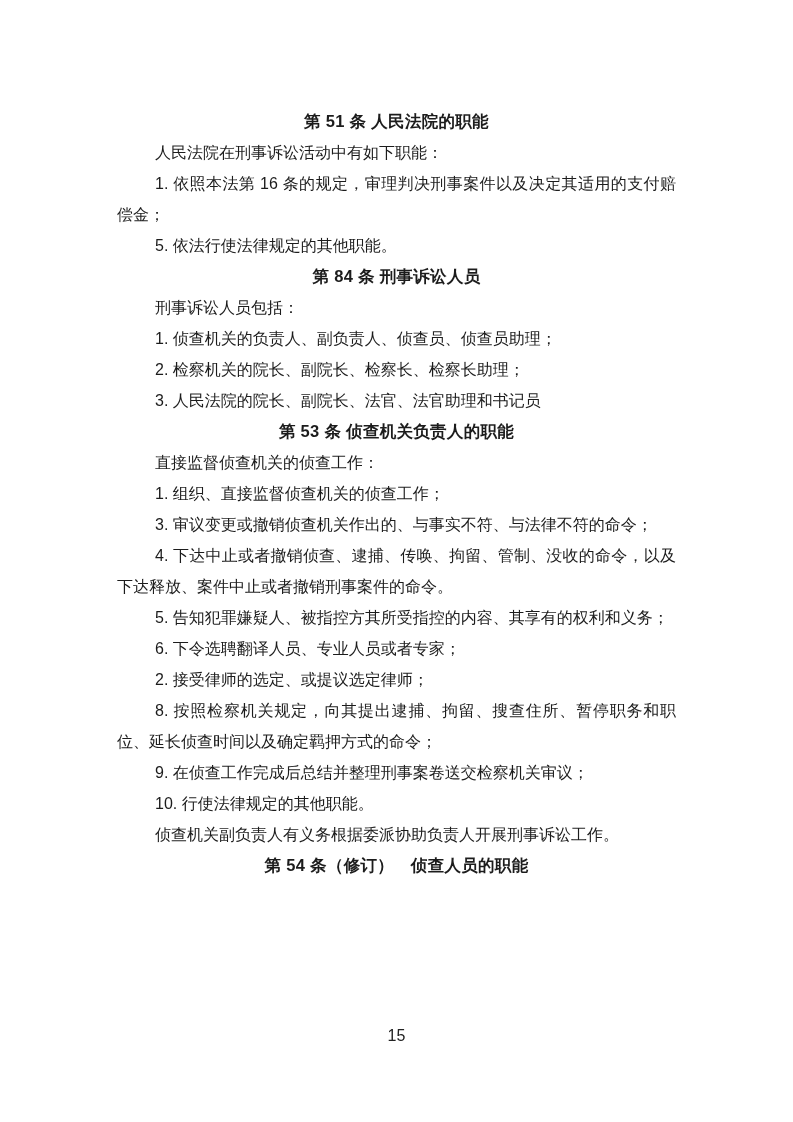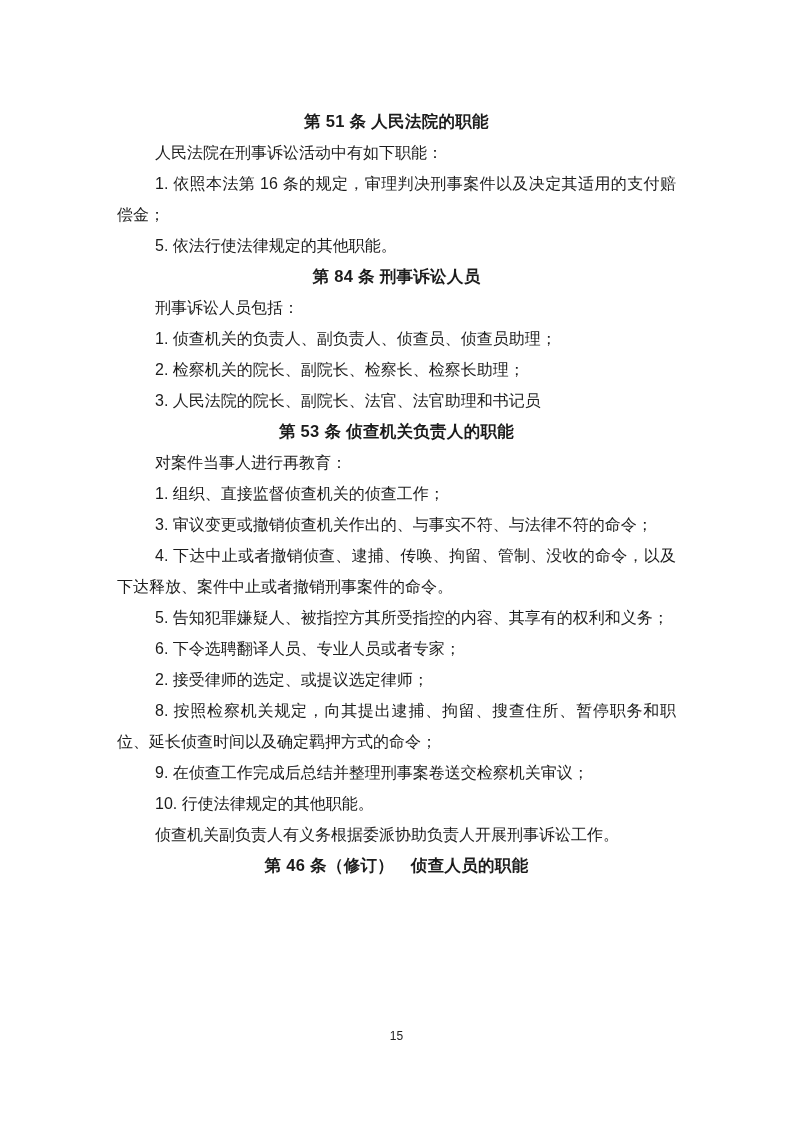"对案件当事人进行再教育：" p.paragraph { text: 对案件当事人进行再教育 -> 直接监督侦查机关的侦查工作 }
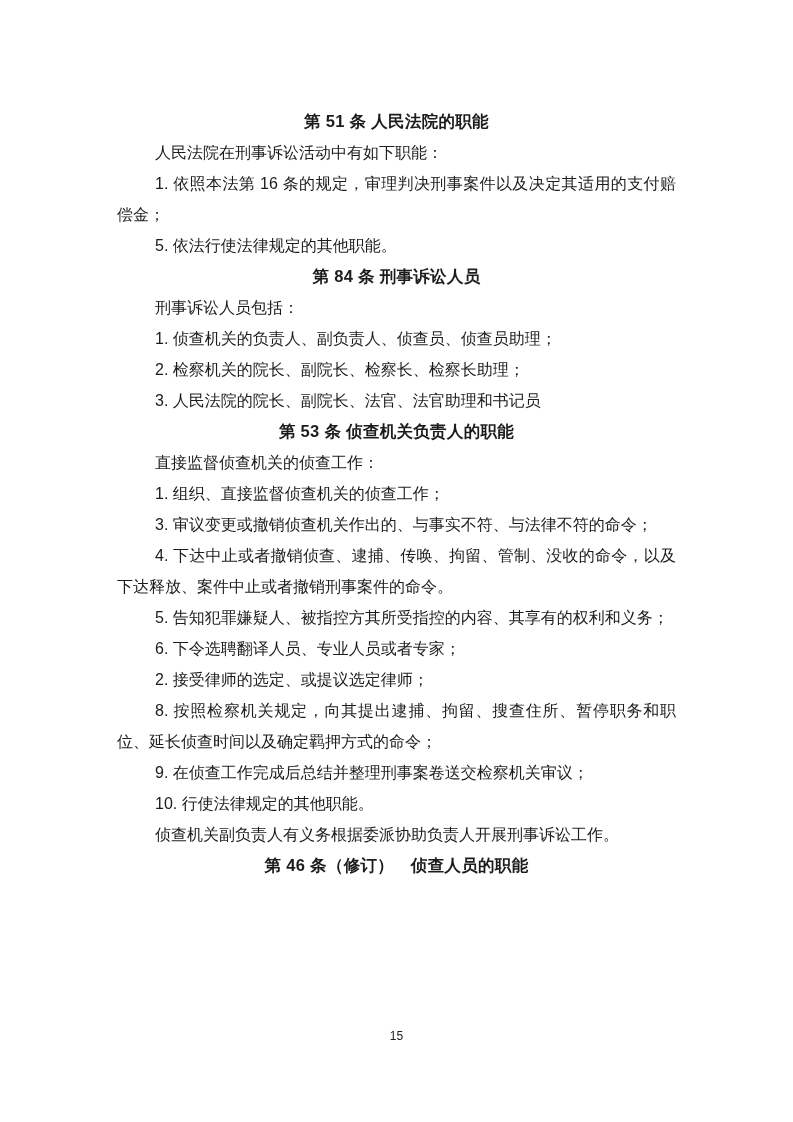"第 46 条（修订） 侦查人员的职能" h2.article-heading { text: 46 -> 54 }
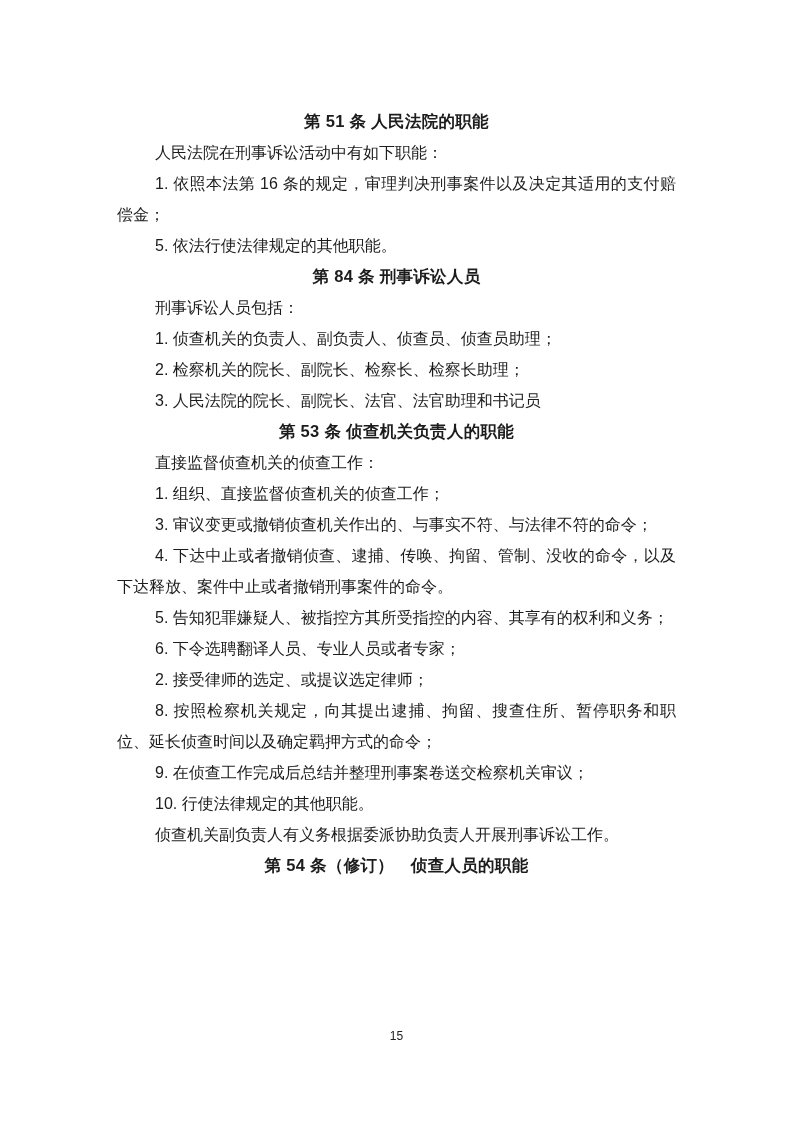"15" .page-footer { font-size: 12px -> 16px }
